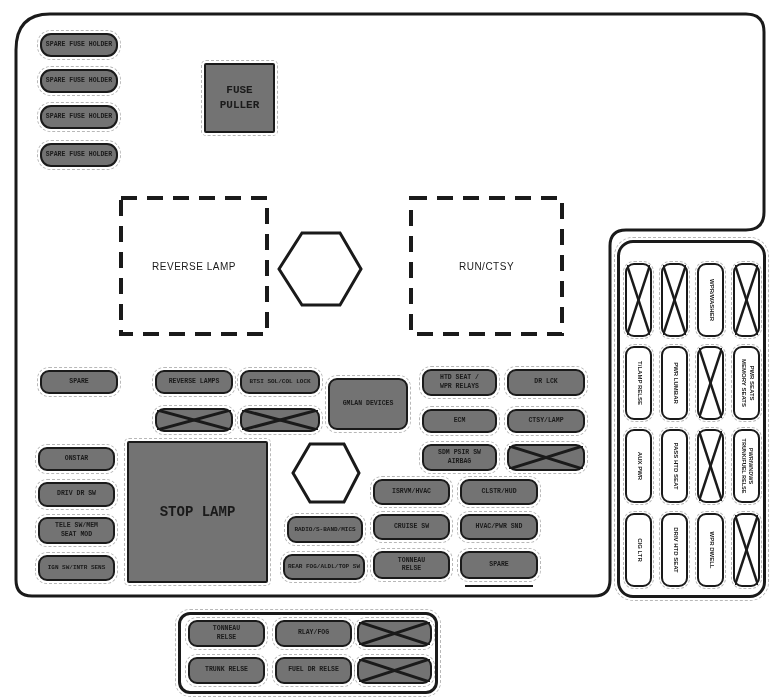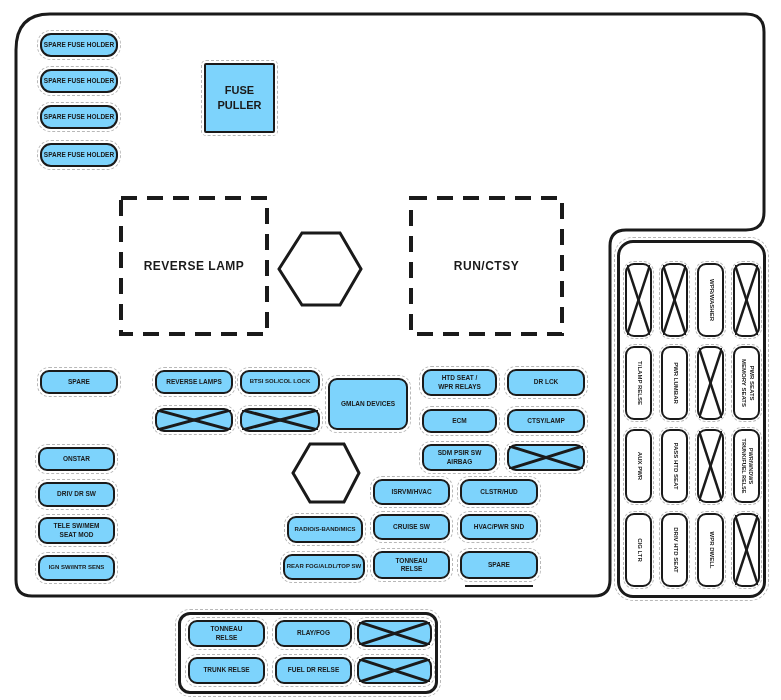"FUSE" .box { background: #7dd3fc -> #737373; font-family: none -> Liberation Mono, monospace }
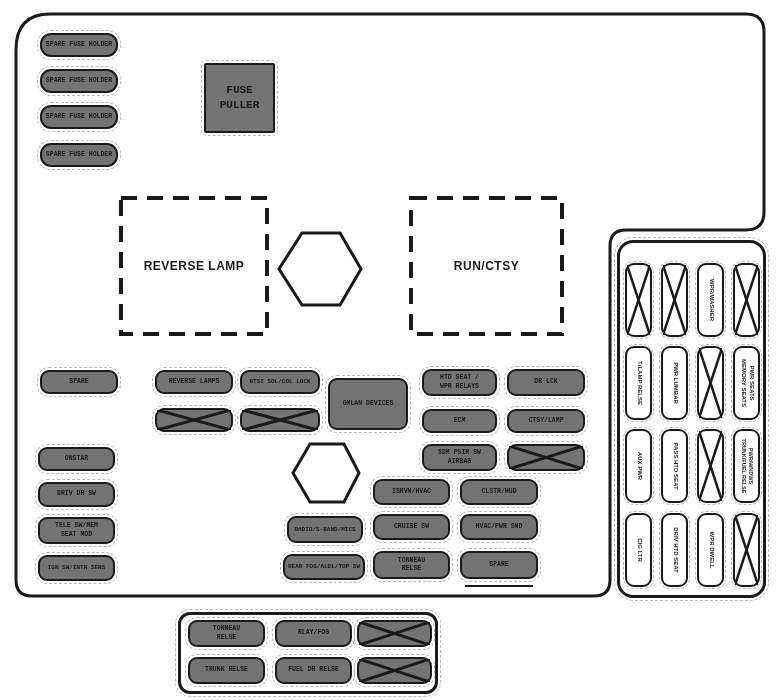"REVERSE LAMP" .zone-label { font-size: 12px -> 10px; font-weight: bold -> normal }
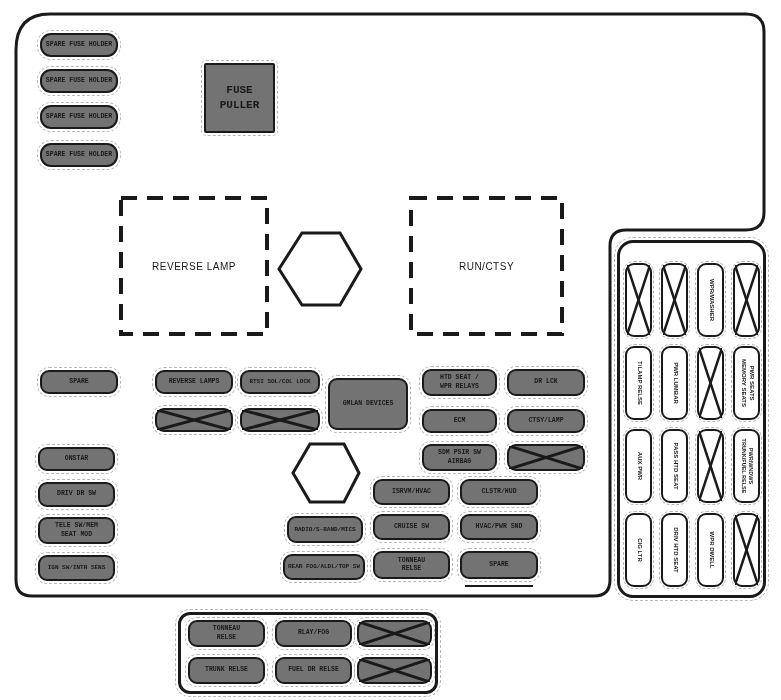"STOP LAMP" div.box { html: none -> <div>STOP LAMP</div> }
